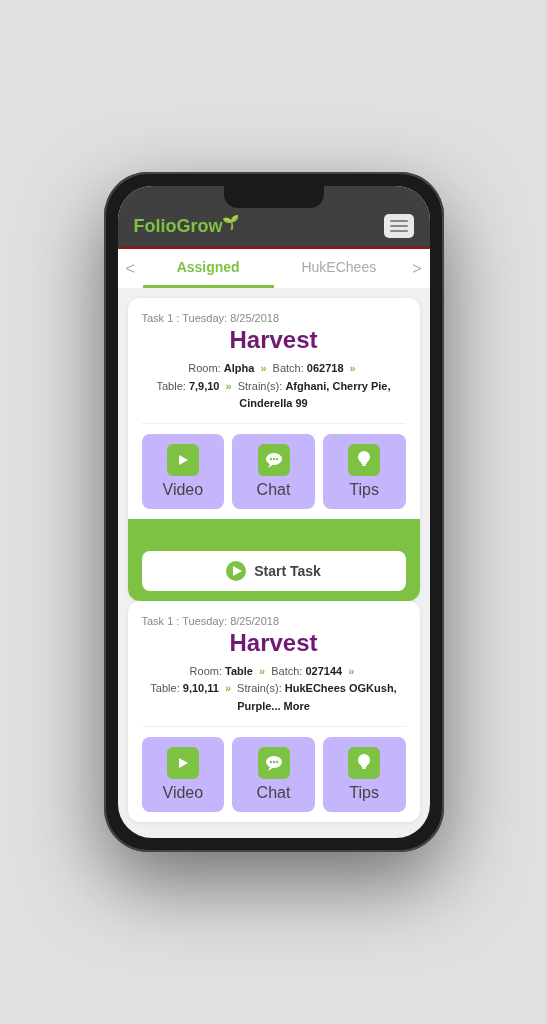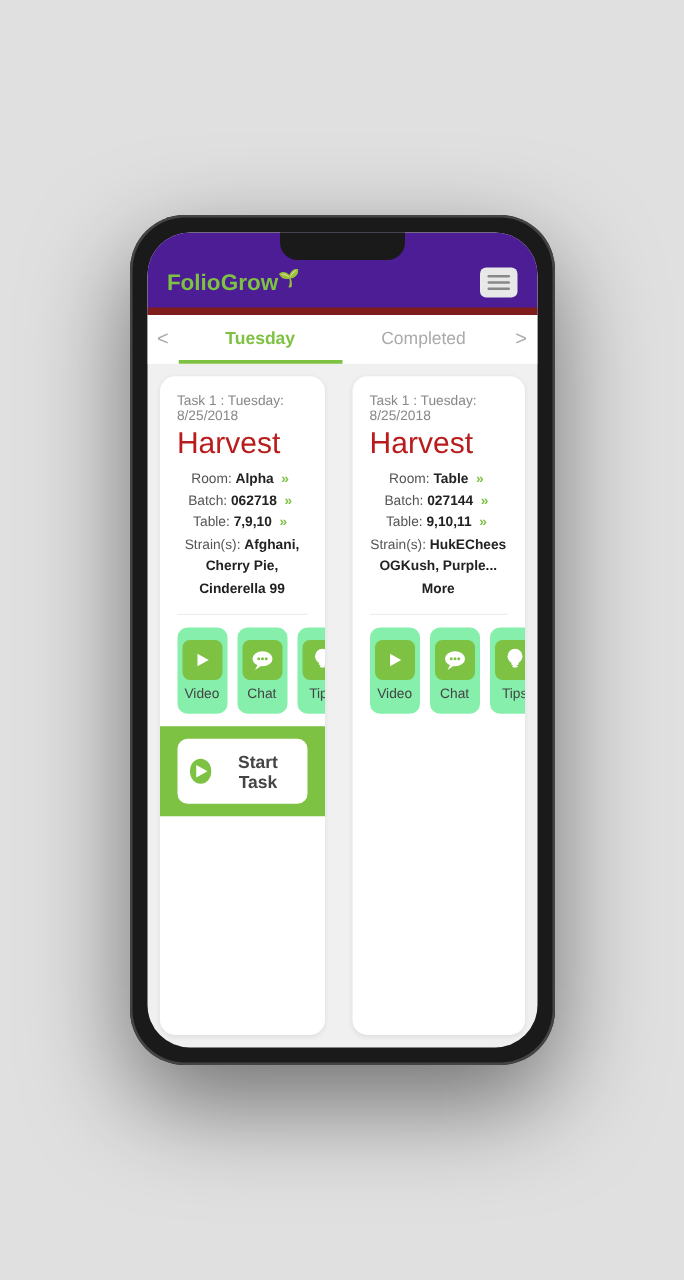"FolioGrow🌱" .app-header { background: #4c1d95 -> #404040; border-bottom: 6px solid #7f1d1d -> 3px solid #7f1d1d }
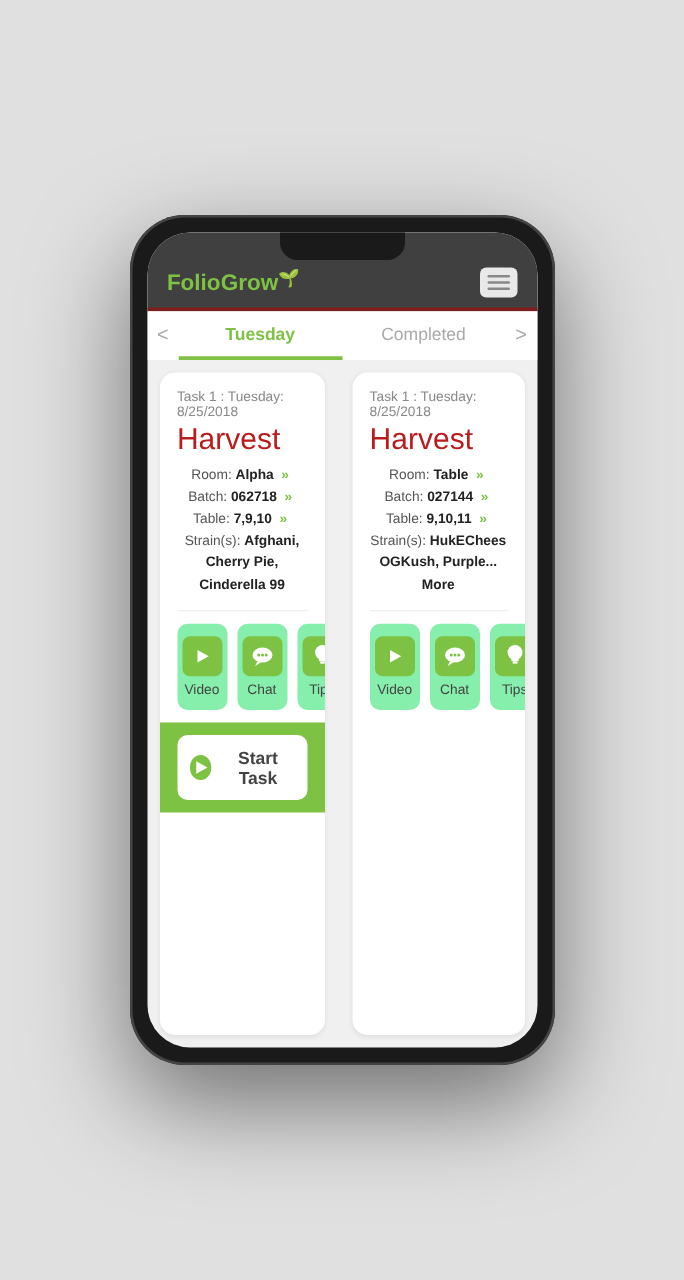"Tuesday" div.tab-item { text: Tuesday -> Assigned }
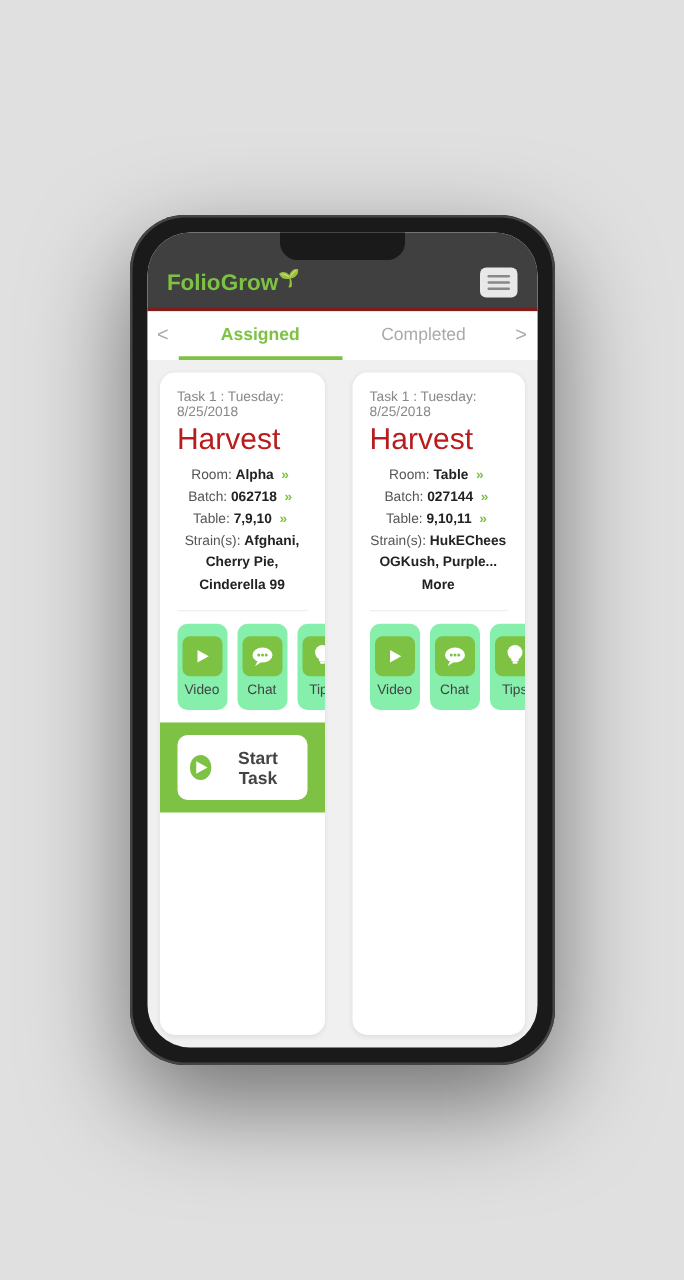"Completed" div.tab-item { text: Completed -> HukEChees }
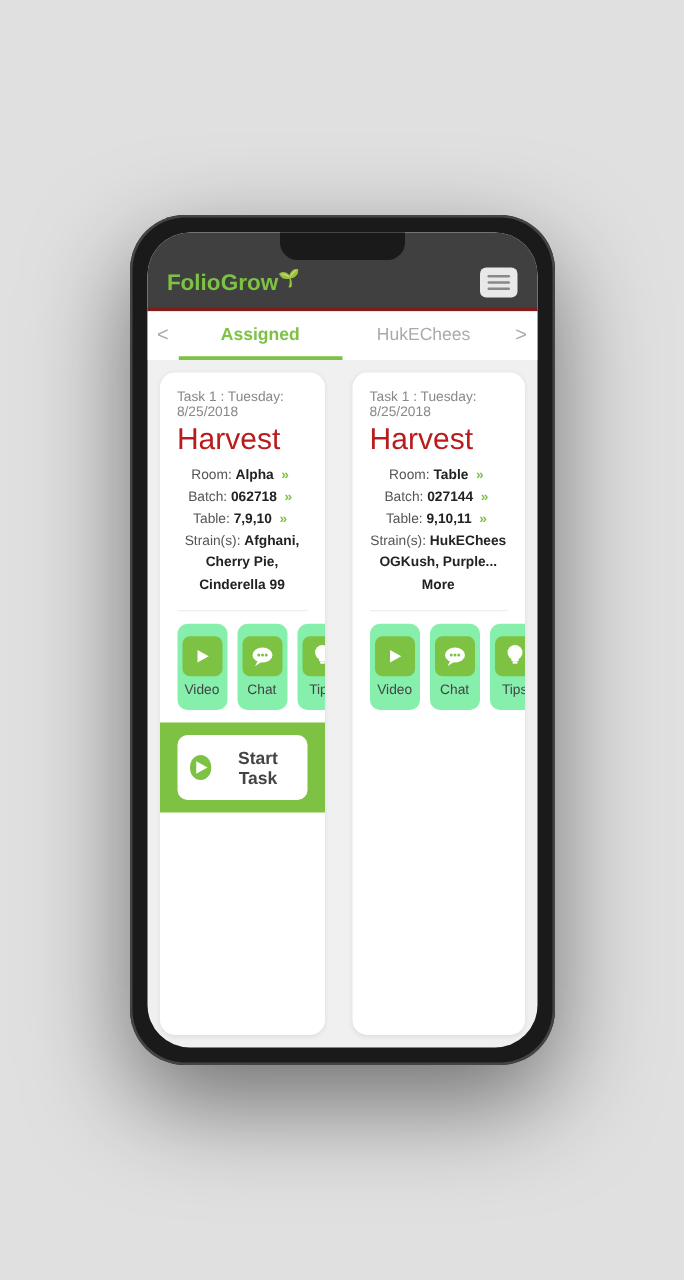"Task 1 : Tuesday: 8/25/2018" .scroll-content { flex-direction: row -> column; gap: 22px -> 0 }
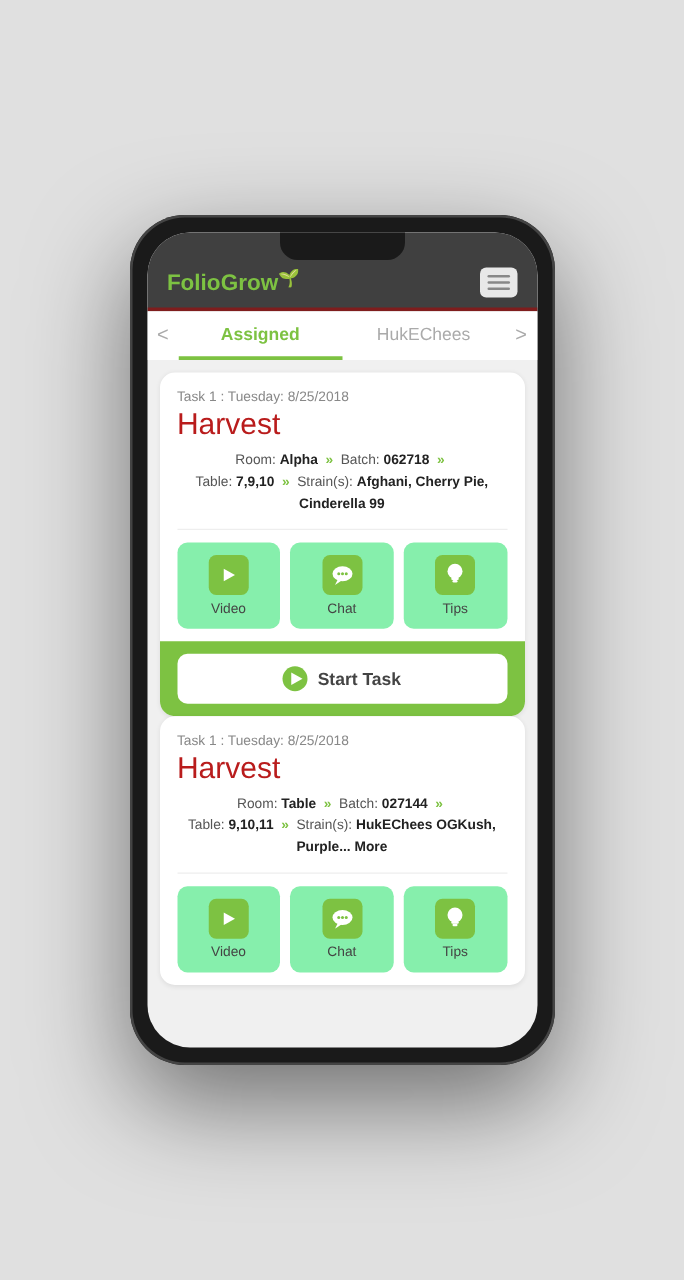"Harvest" .task-title { color: #b91c1c -> #701a75; font-weight: 400 -> 700; text-align: none -> center }
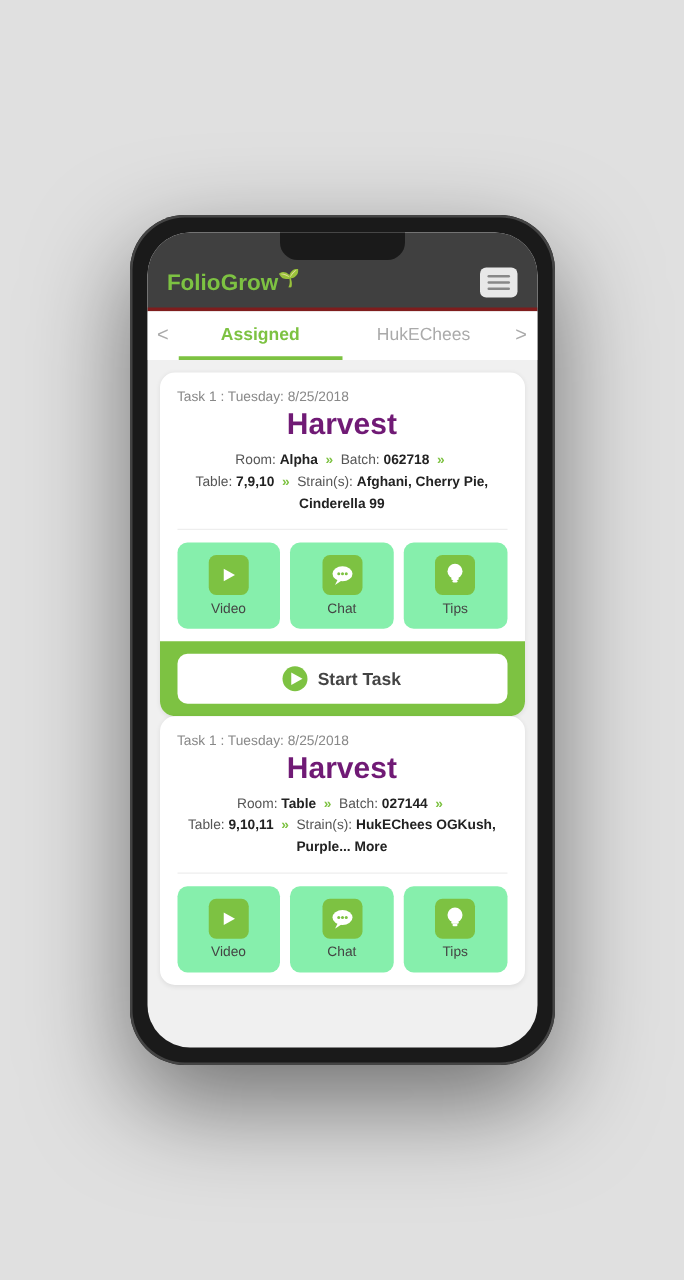"Video" .action-btn { background: #86efac -> #c4b5fd; font-size: 11px -> 16px }
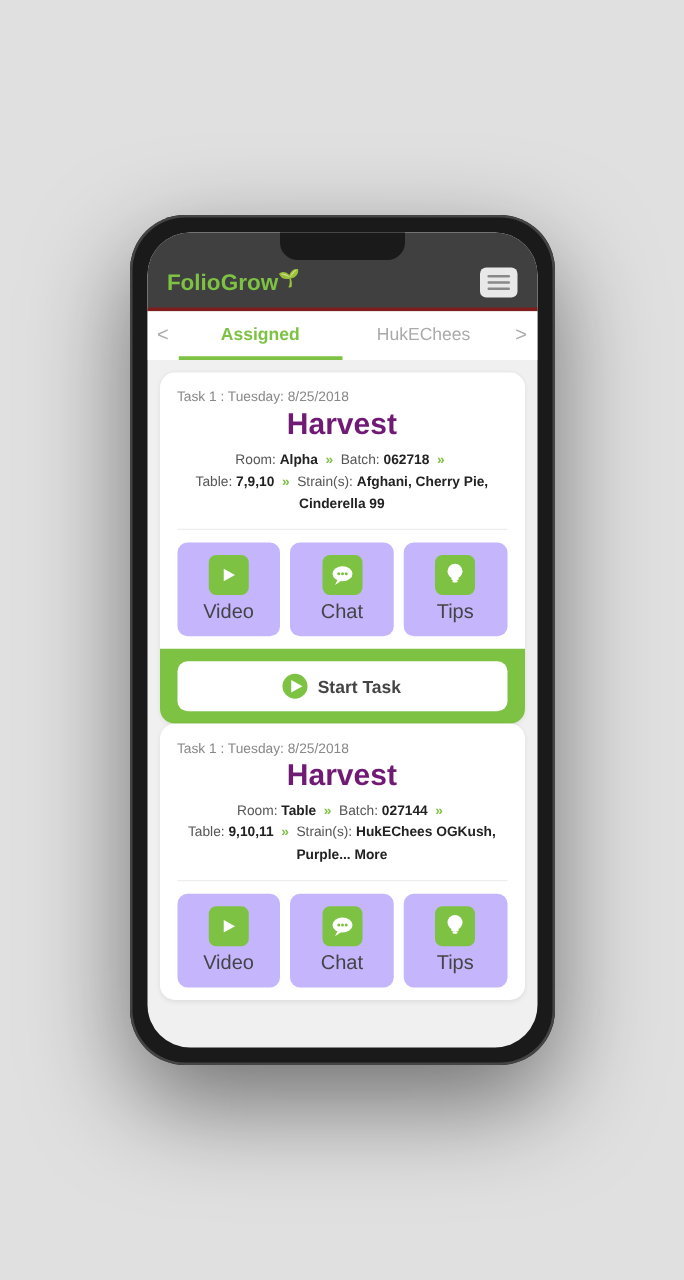"Start Task" .start-task-btn { margin-top: none -> 22px }
